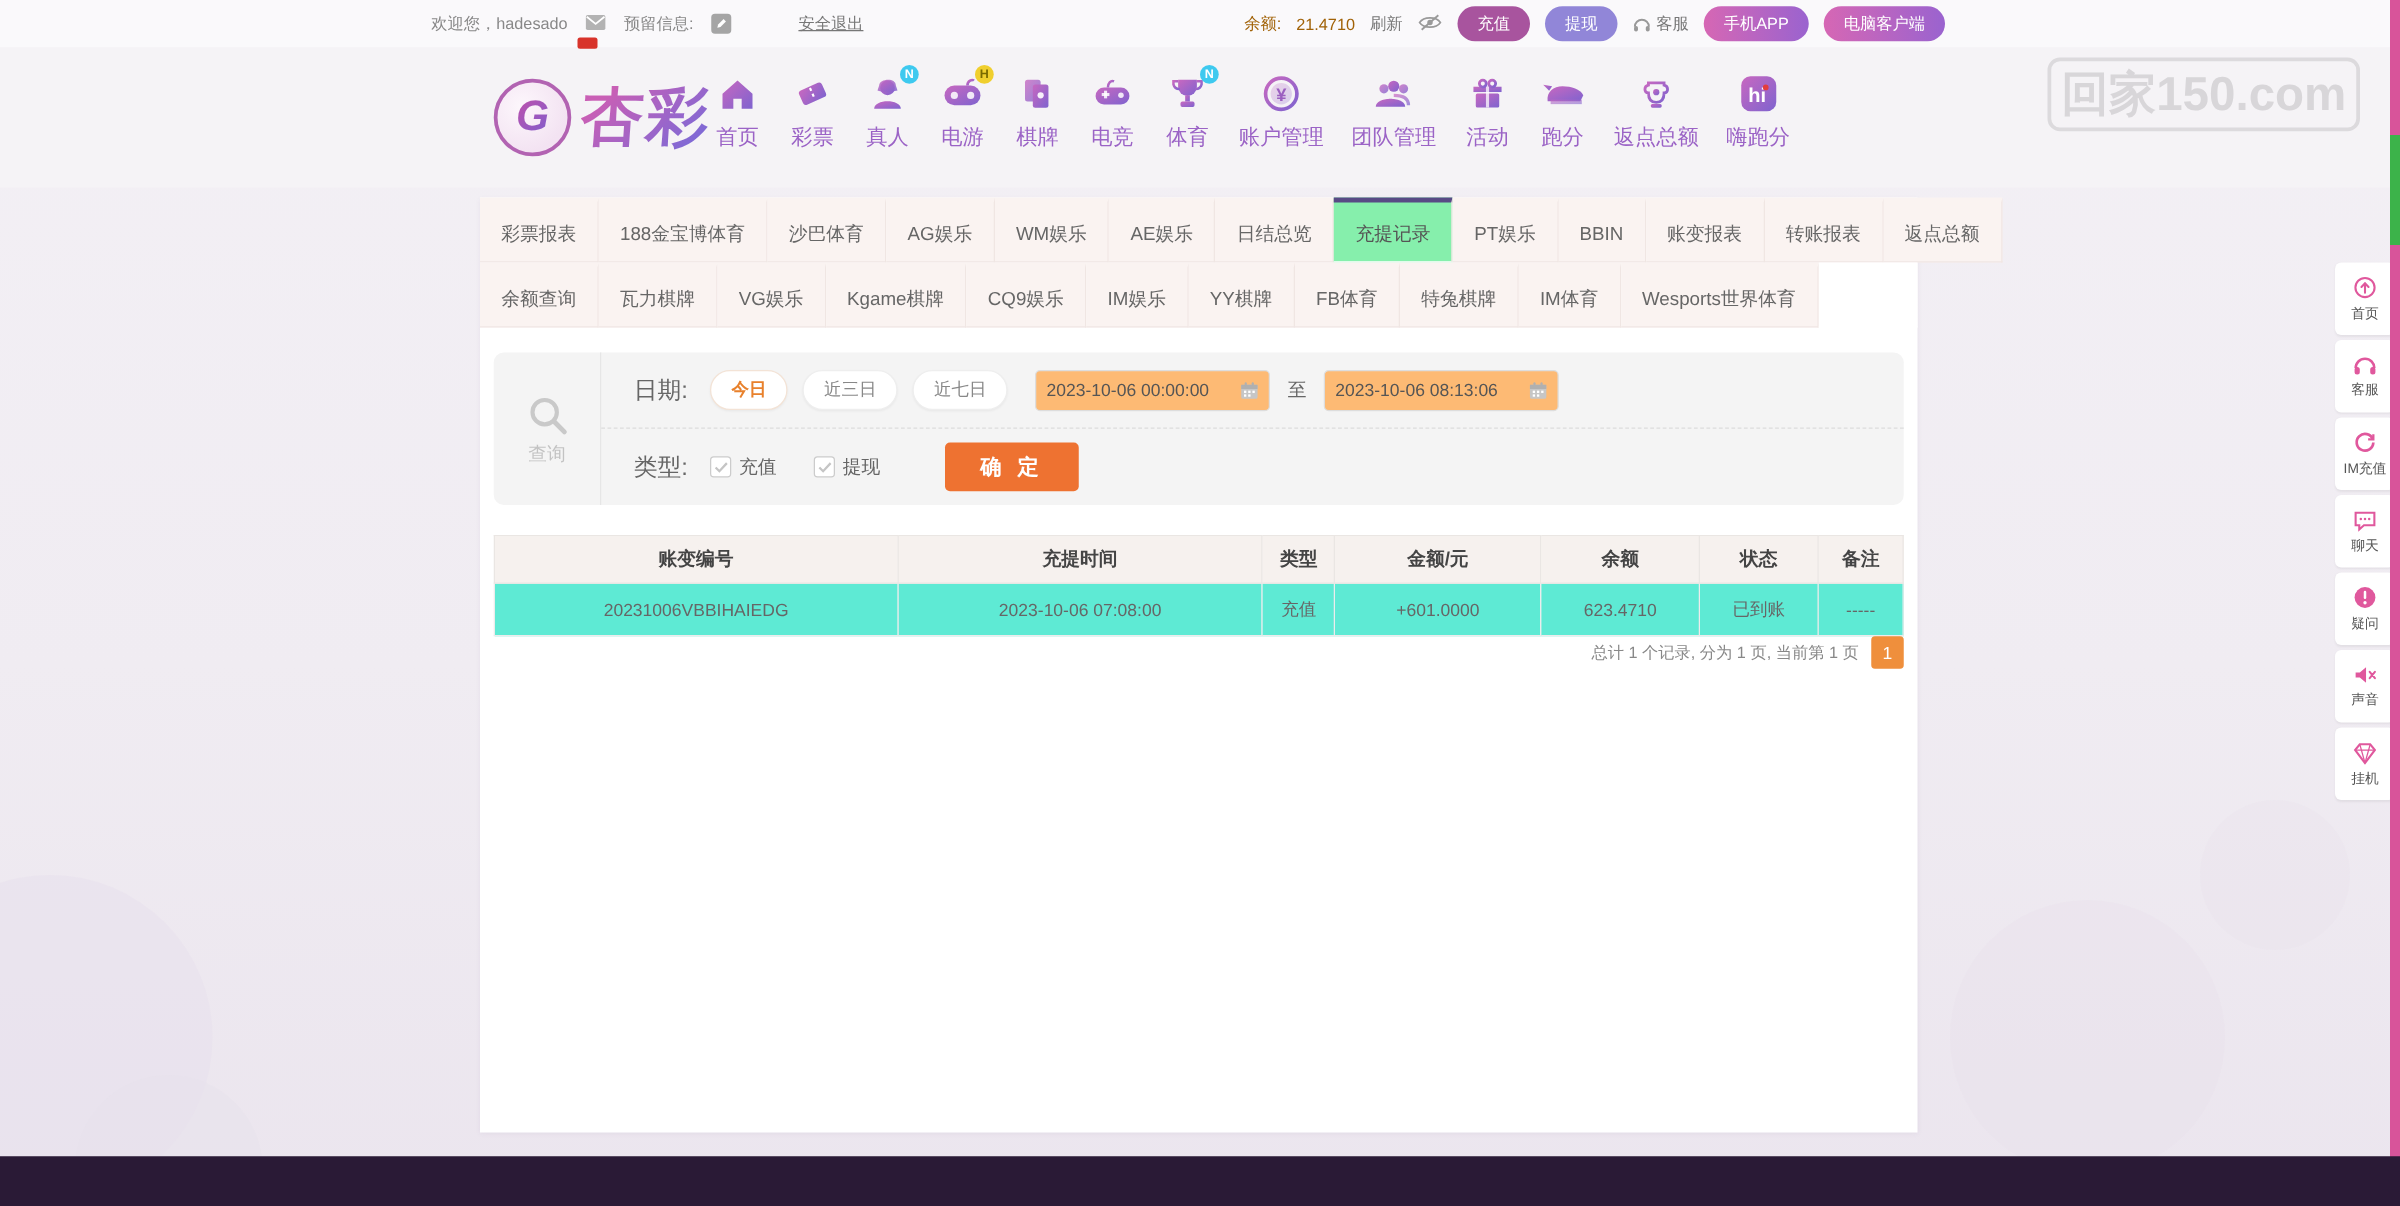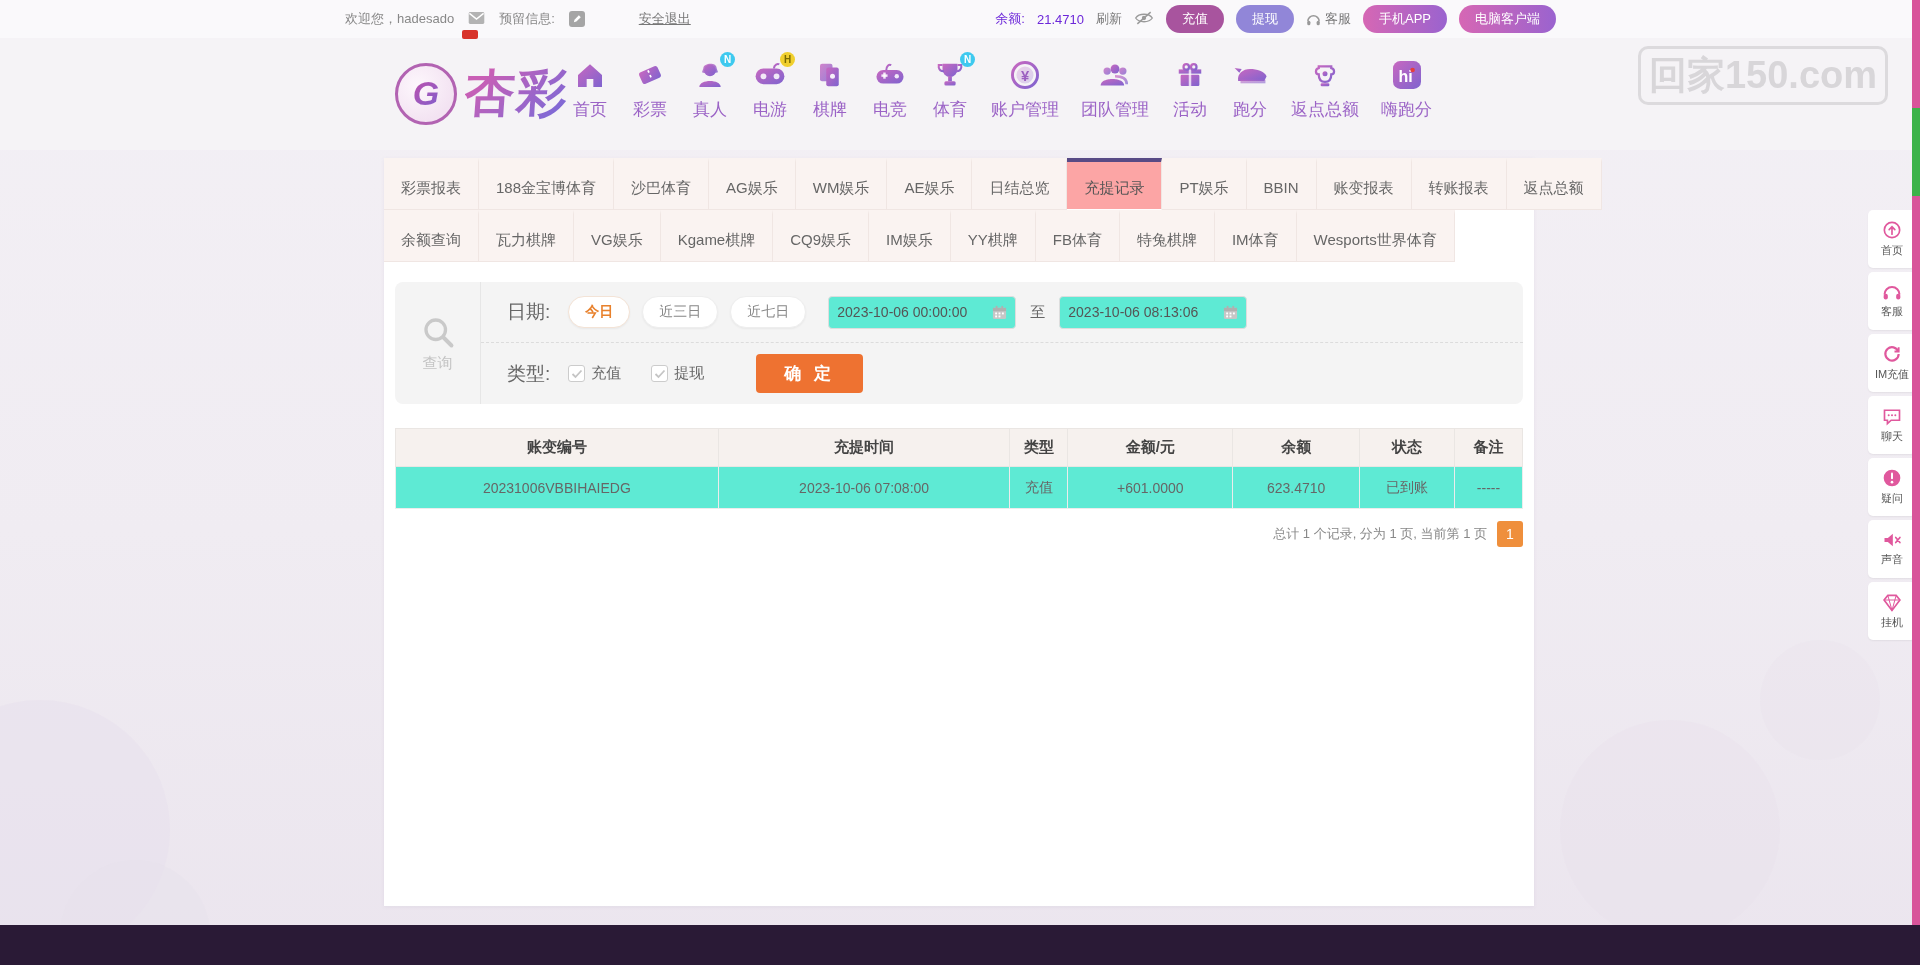"余额:" .balance-label,.balance-value { color: #6d28d9 -> #a16207 }
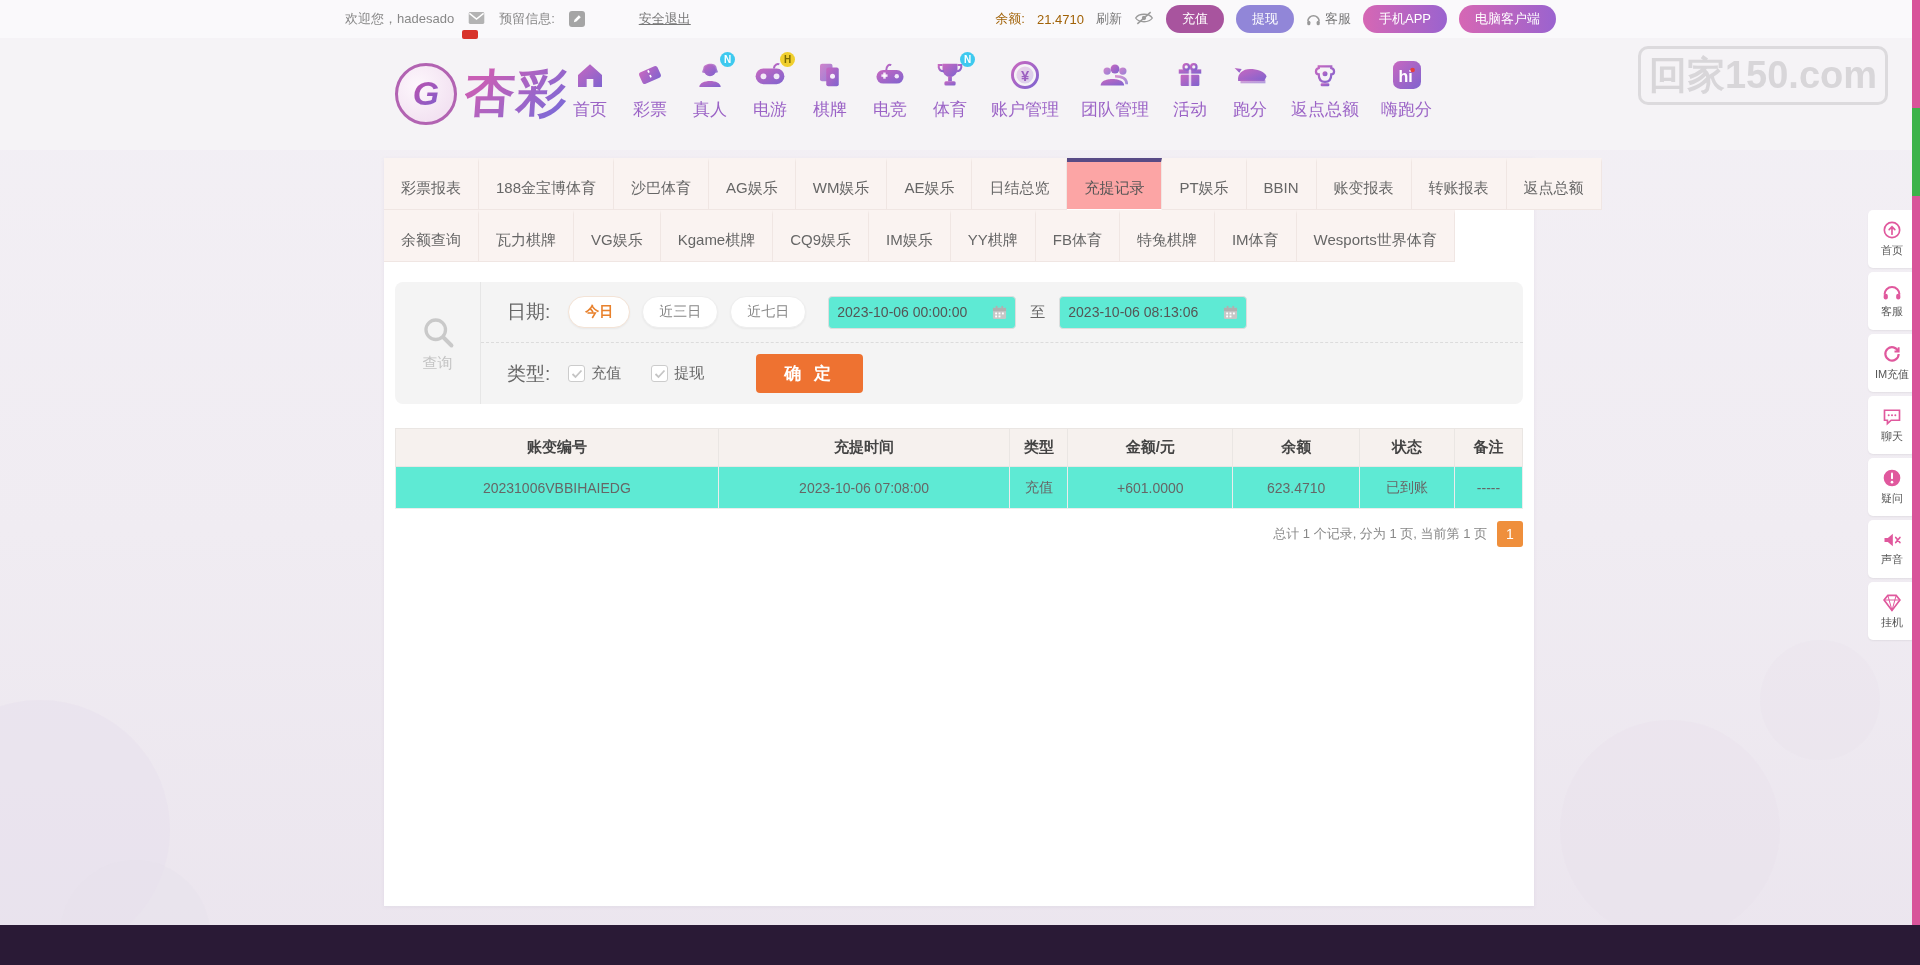"充提记录" .tab.active { background: #fca5a5 -> #86efac }
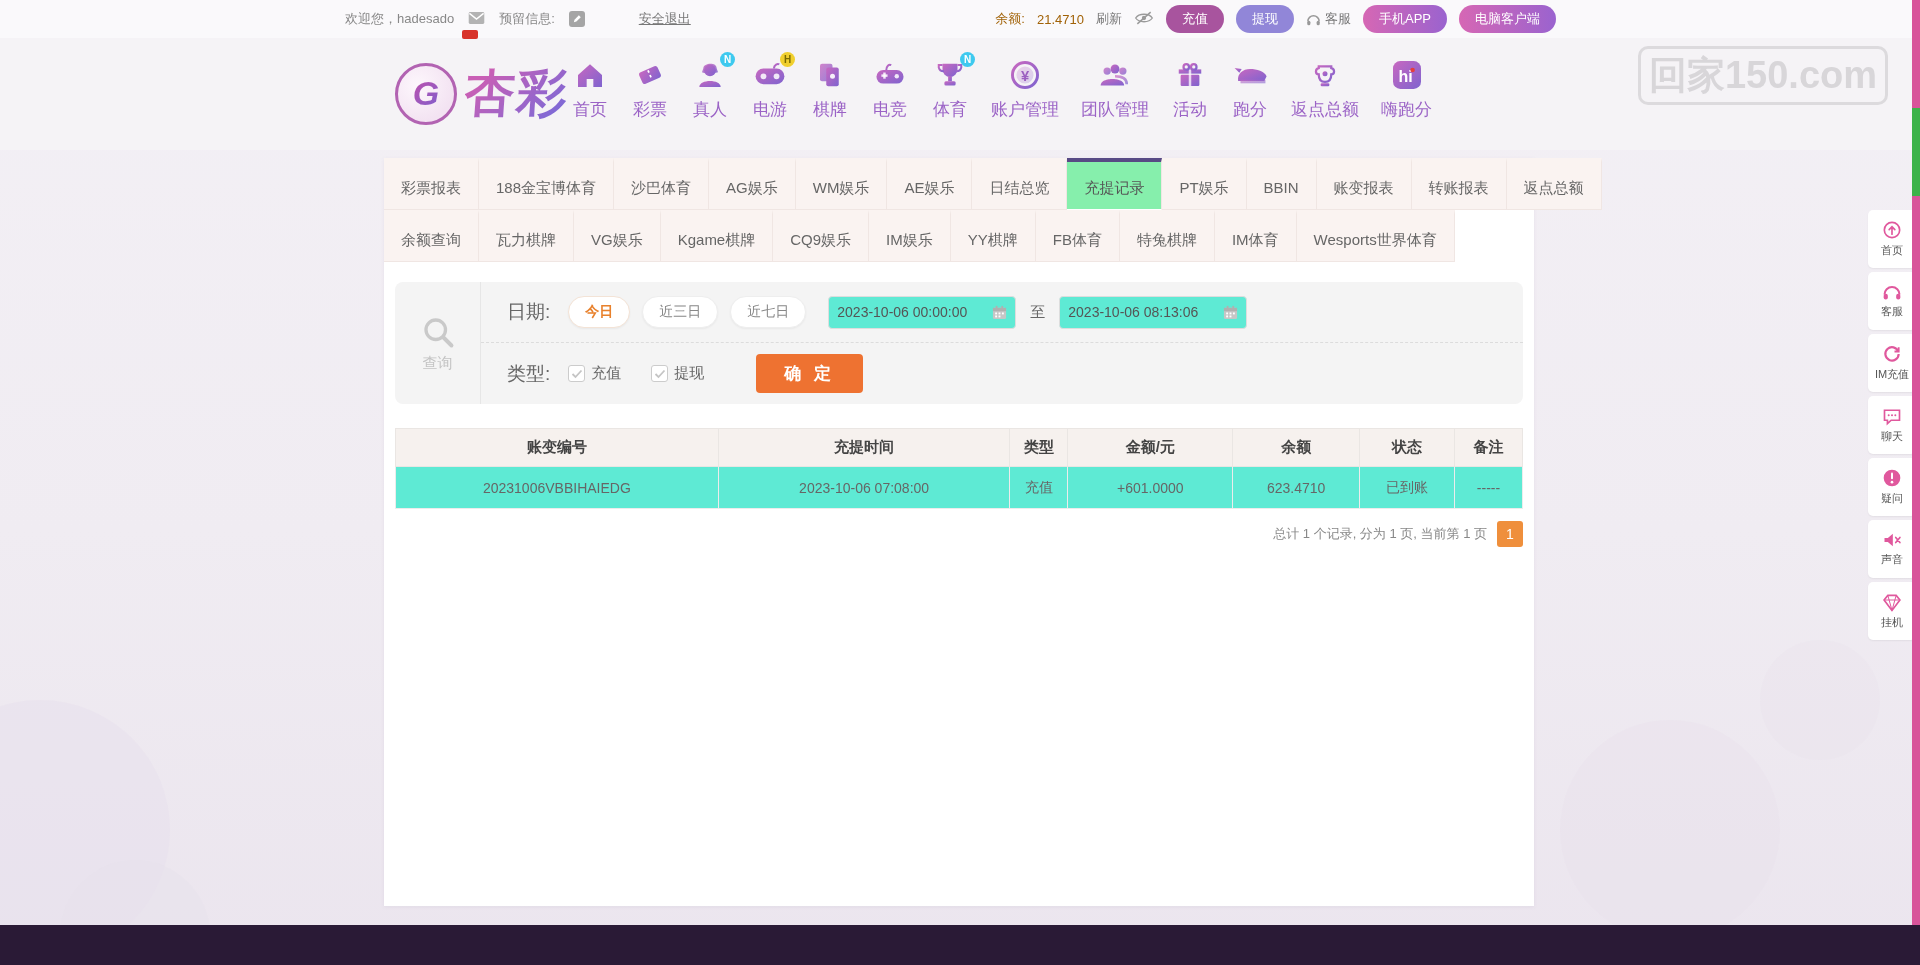"2023-10-06 00:00:00" .date-box { background: #5eead4 -> #fdba74 }
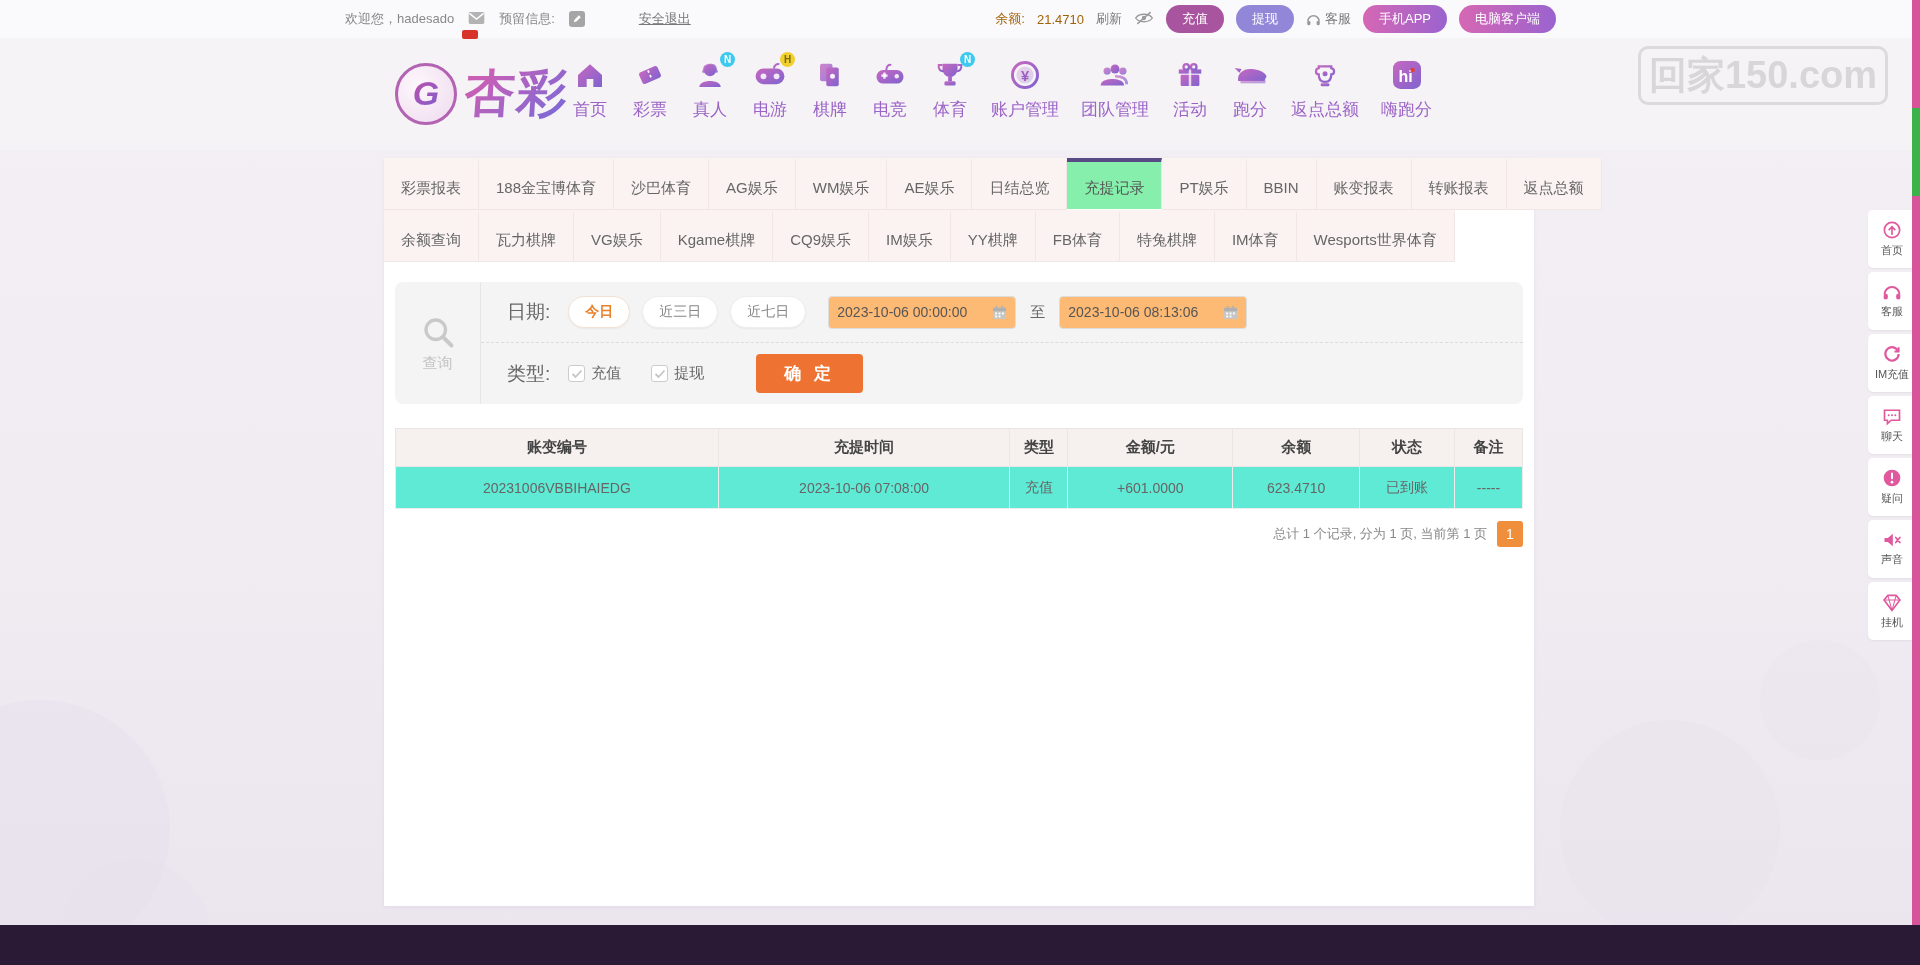"账变编号" .records { margin: 24px 11px 12px 11px -> 24px 11px 0 11px }
